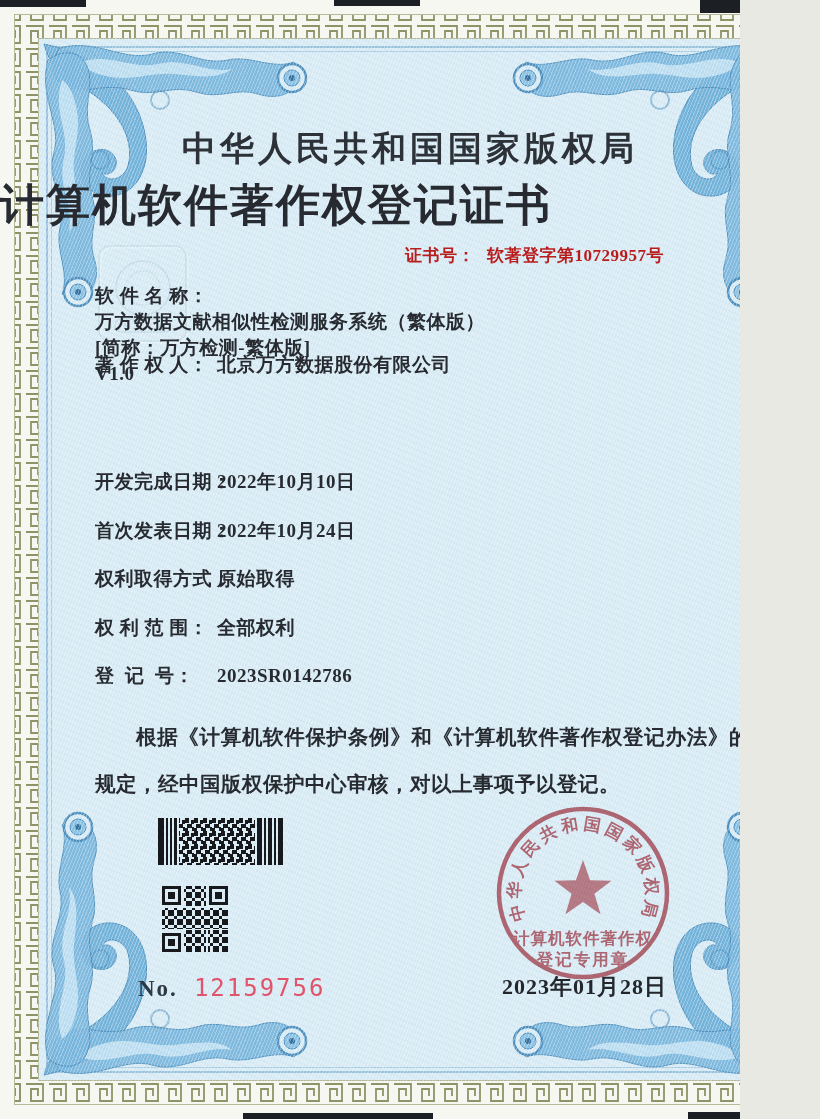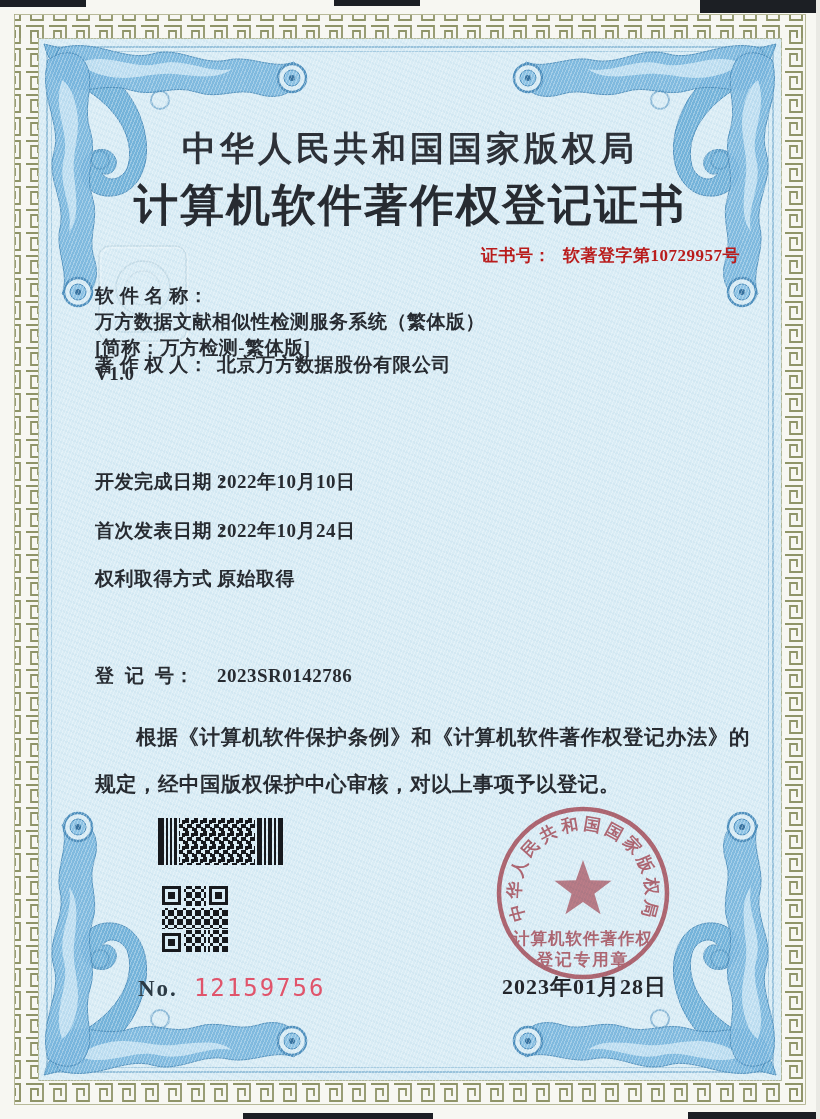"中华人民共和国国家版权局" .page { width: 816px -> 740px }
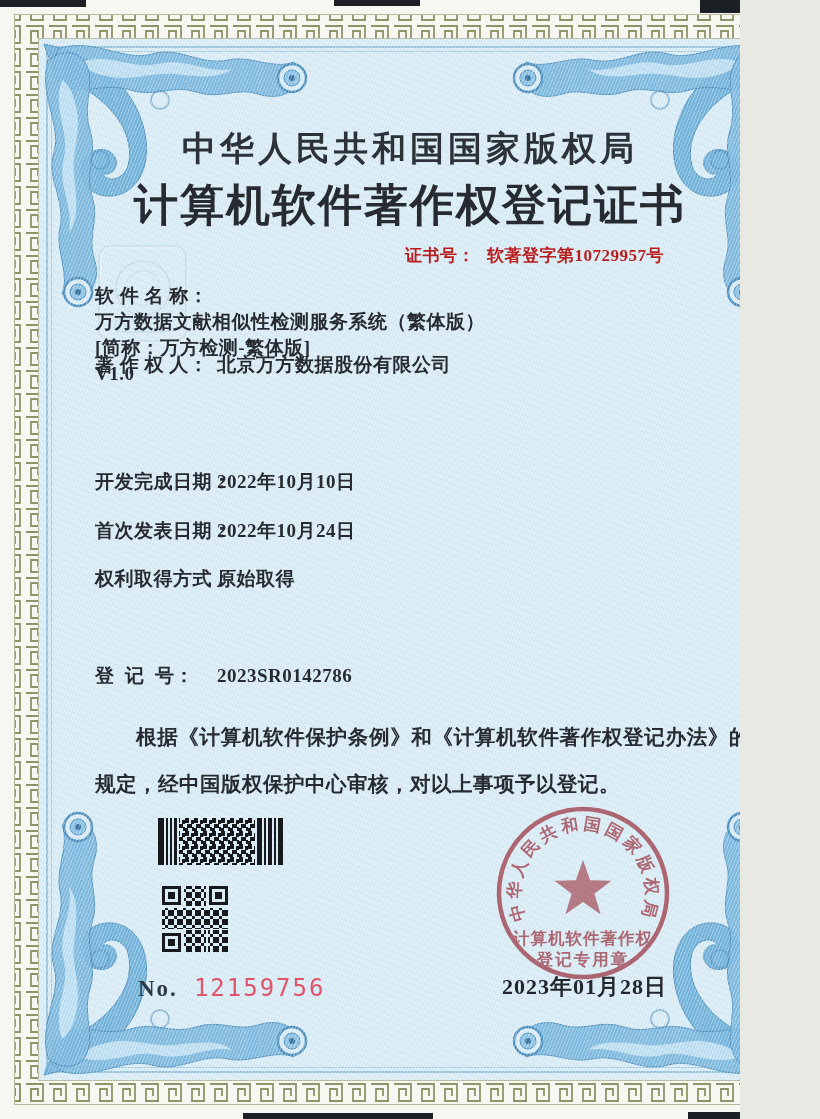"计算机软件著作权登记证书" .cert-title { text-align: center -> left }
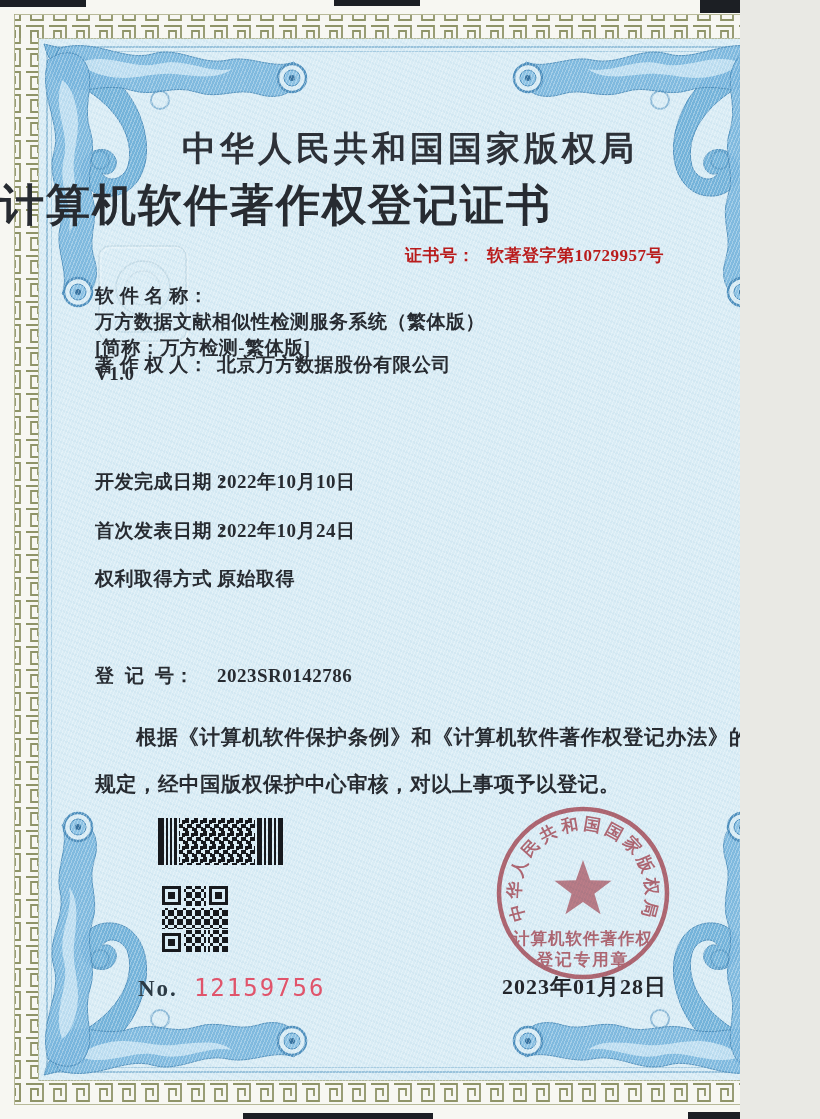"权 利 范 围：" div.row { html: none -> <div> <span>权 利 范 围：</span> <span>全部权利</span> </div> }
